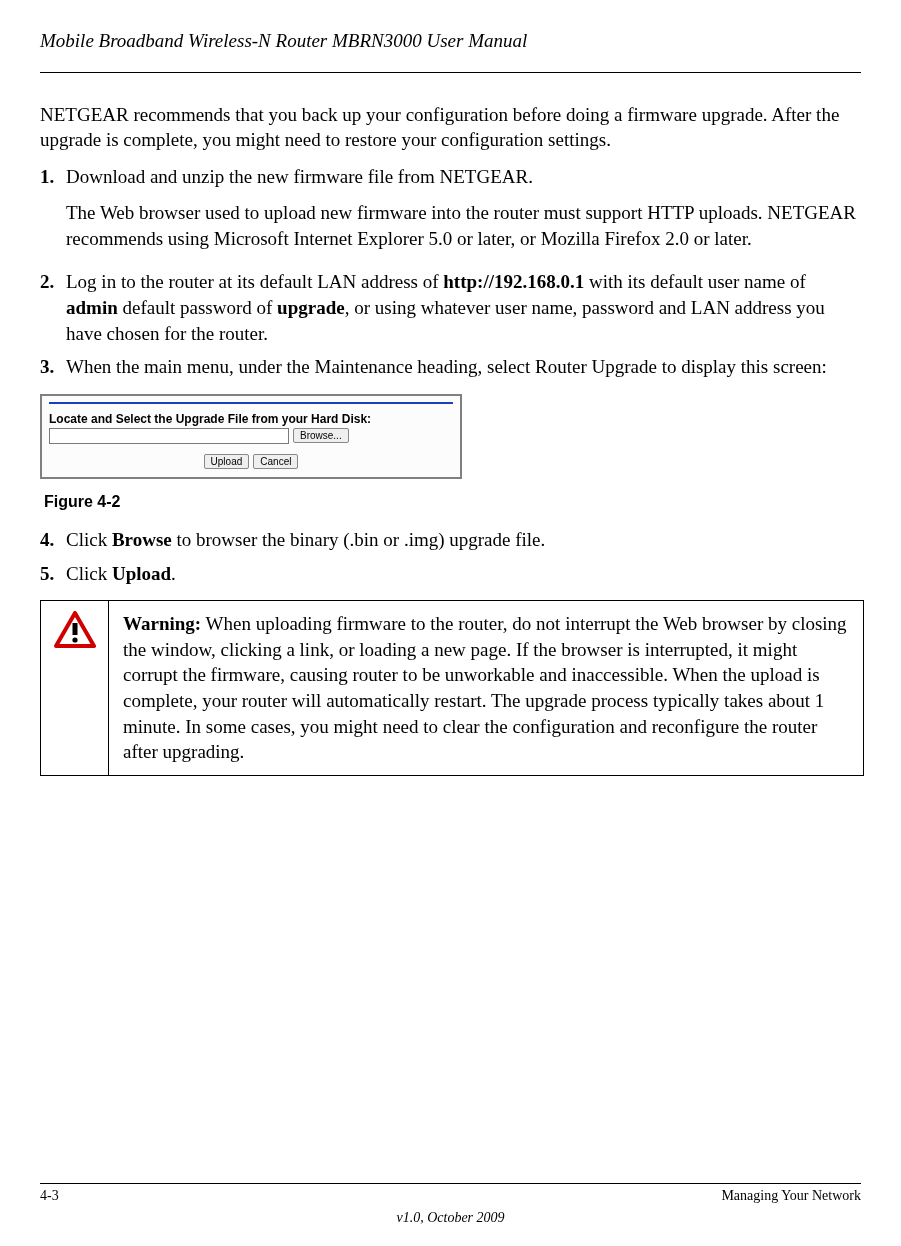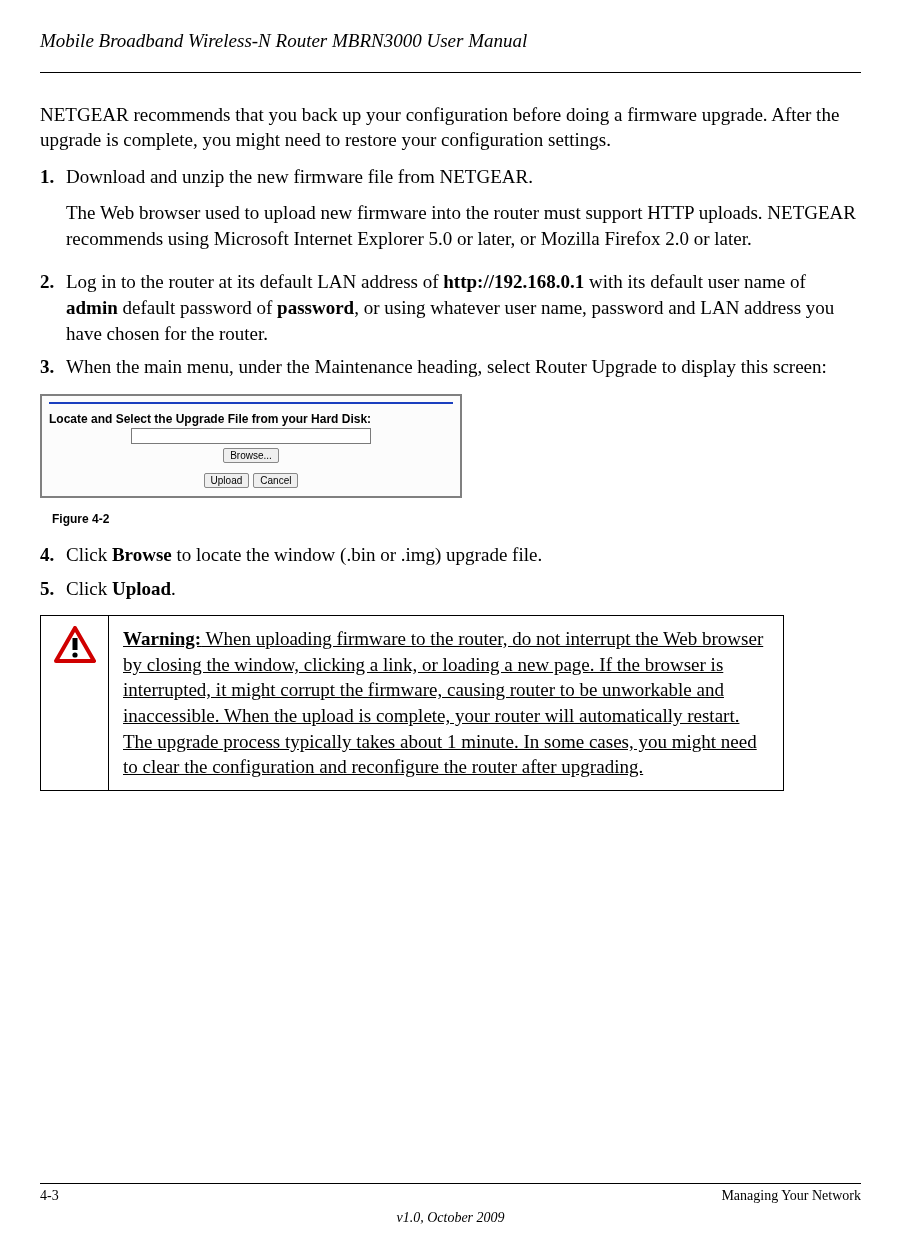"password" b { text: password -> upgrade }
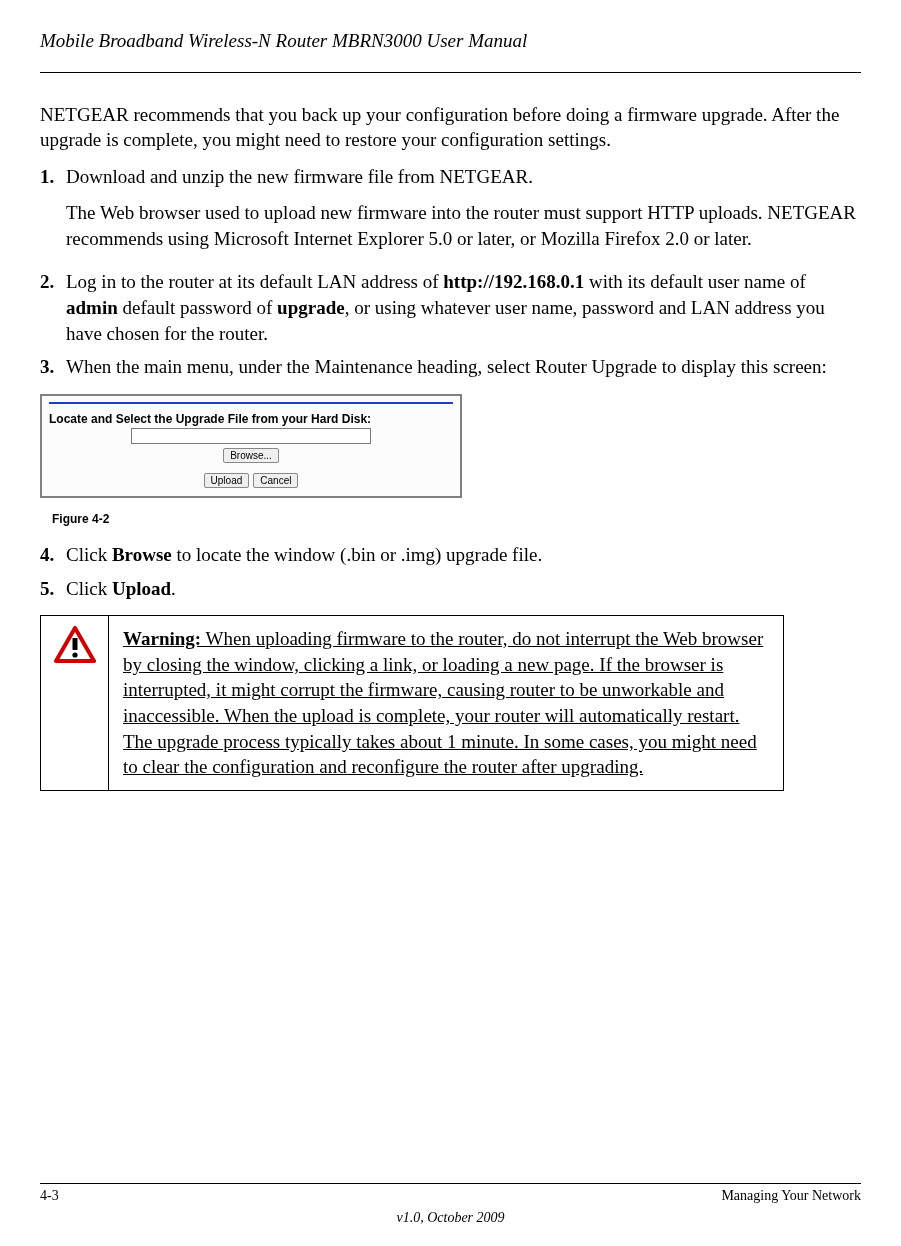"Browse..." .fw-controls { flex-direction: column -> none }
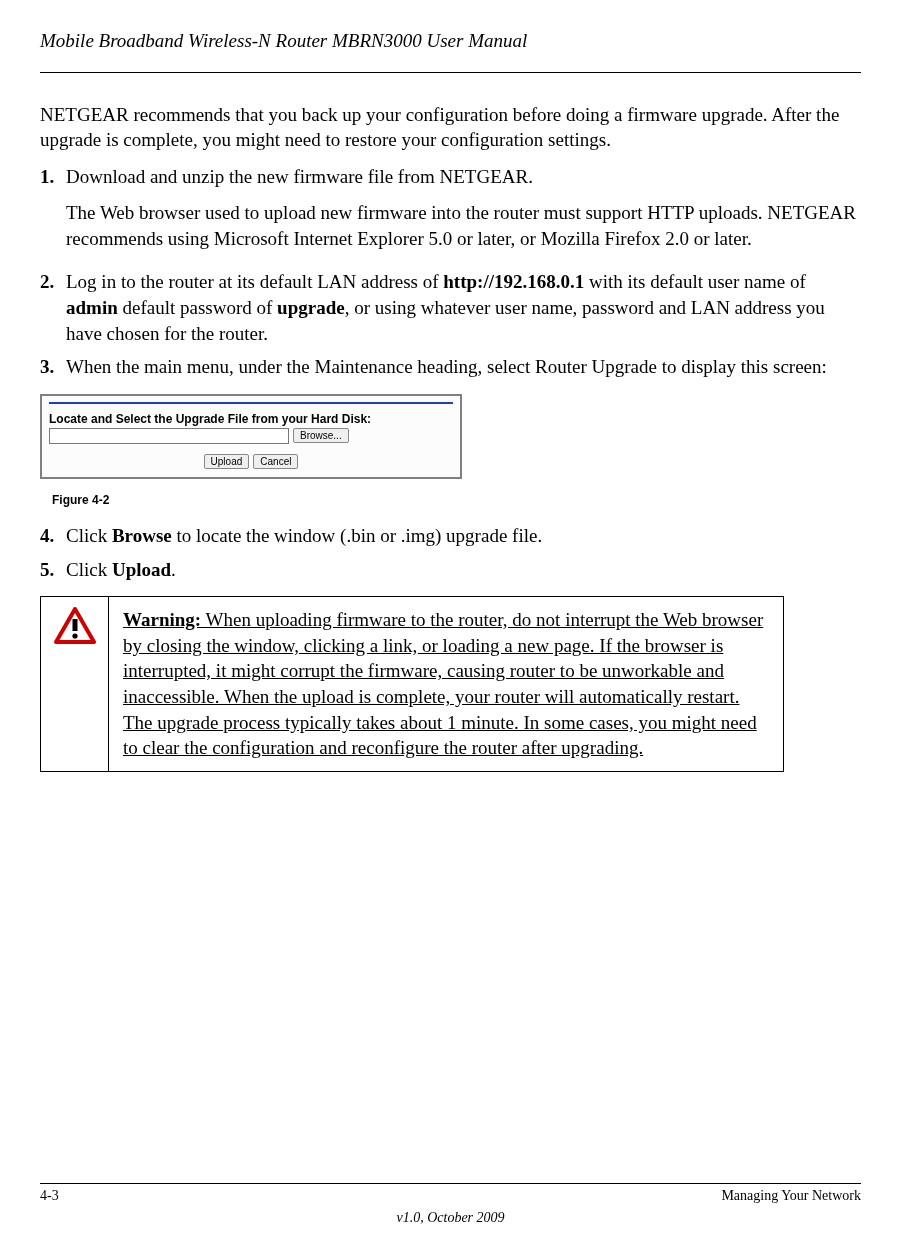"Figure 4-2" .figure-caption { font-size: 12px -> 16px; margin: 14px 0 16px 12px -> 14px 0 16px 4px }
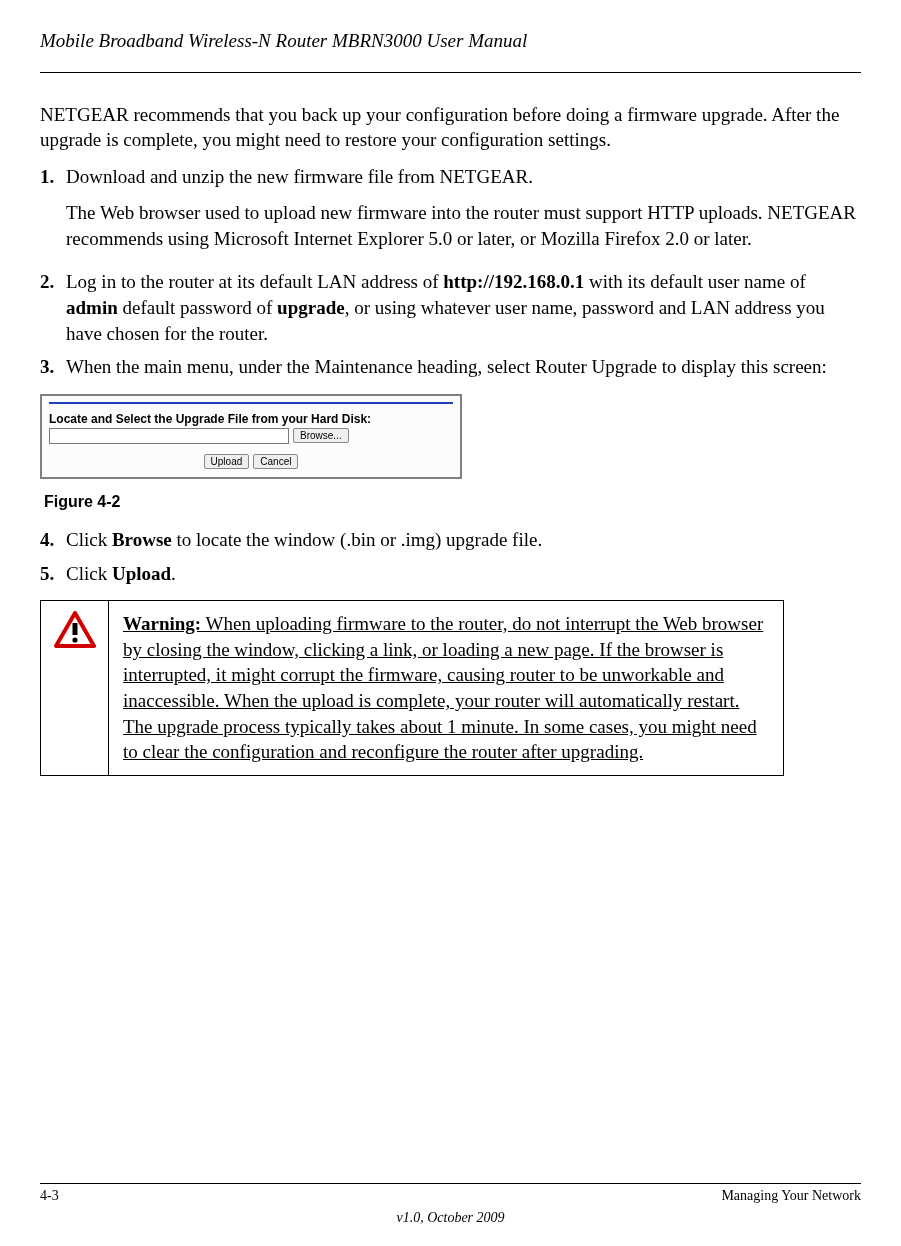"to locate the window (.bin" span { text: locate the window -> browser the binary }
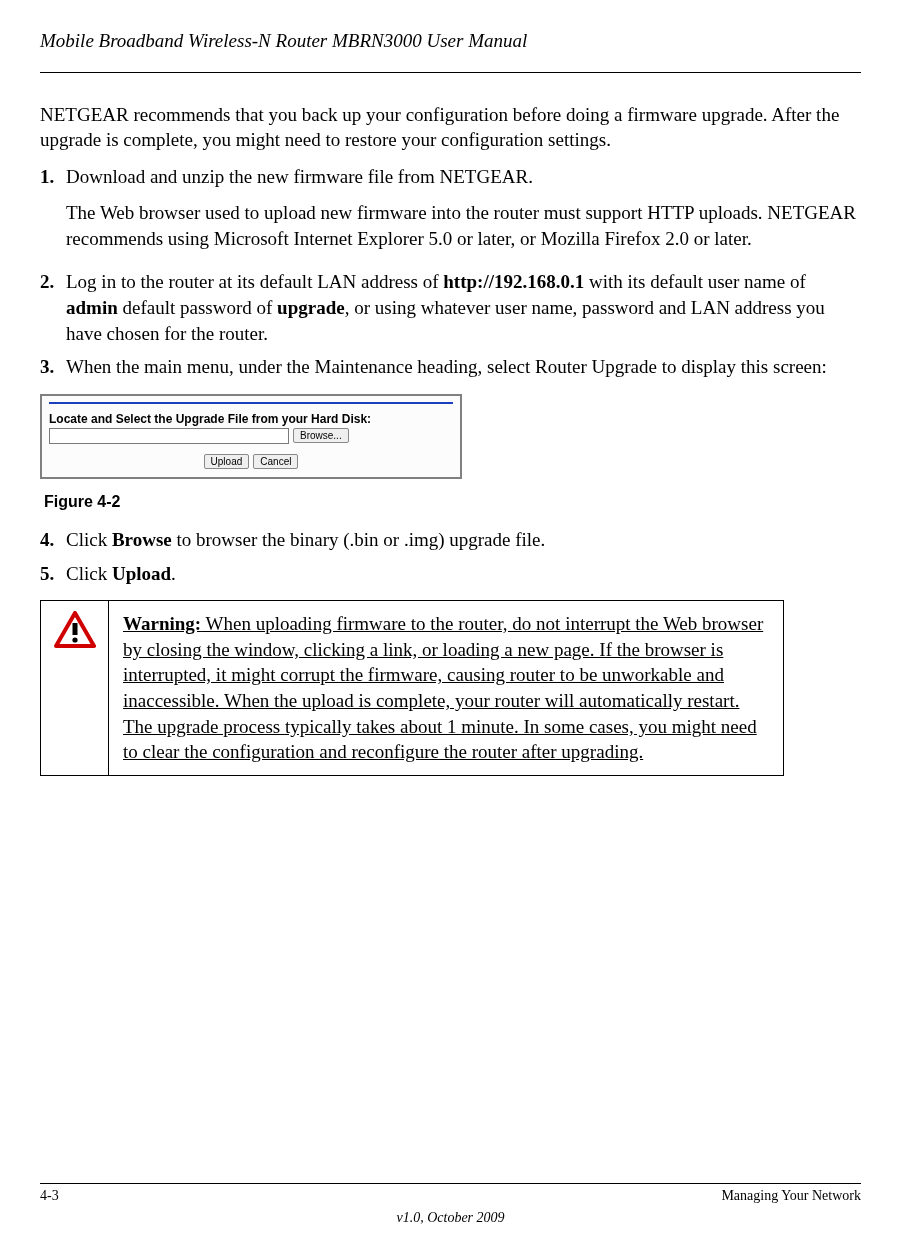"Warning: When uploading firmware to" .warning-box { text-decoration: underline -> none; width: 744px -> 824px }
